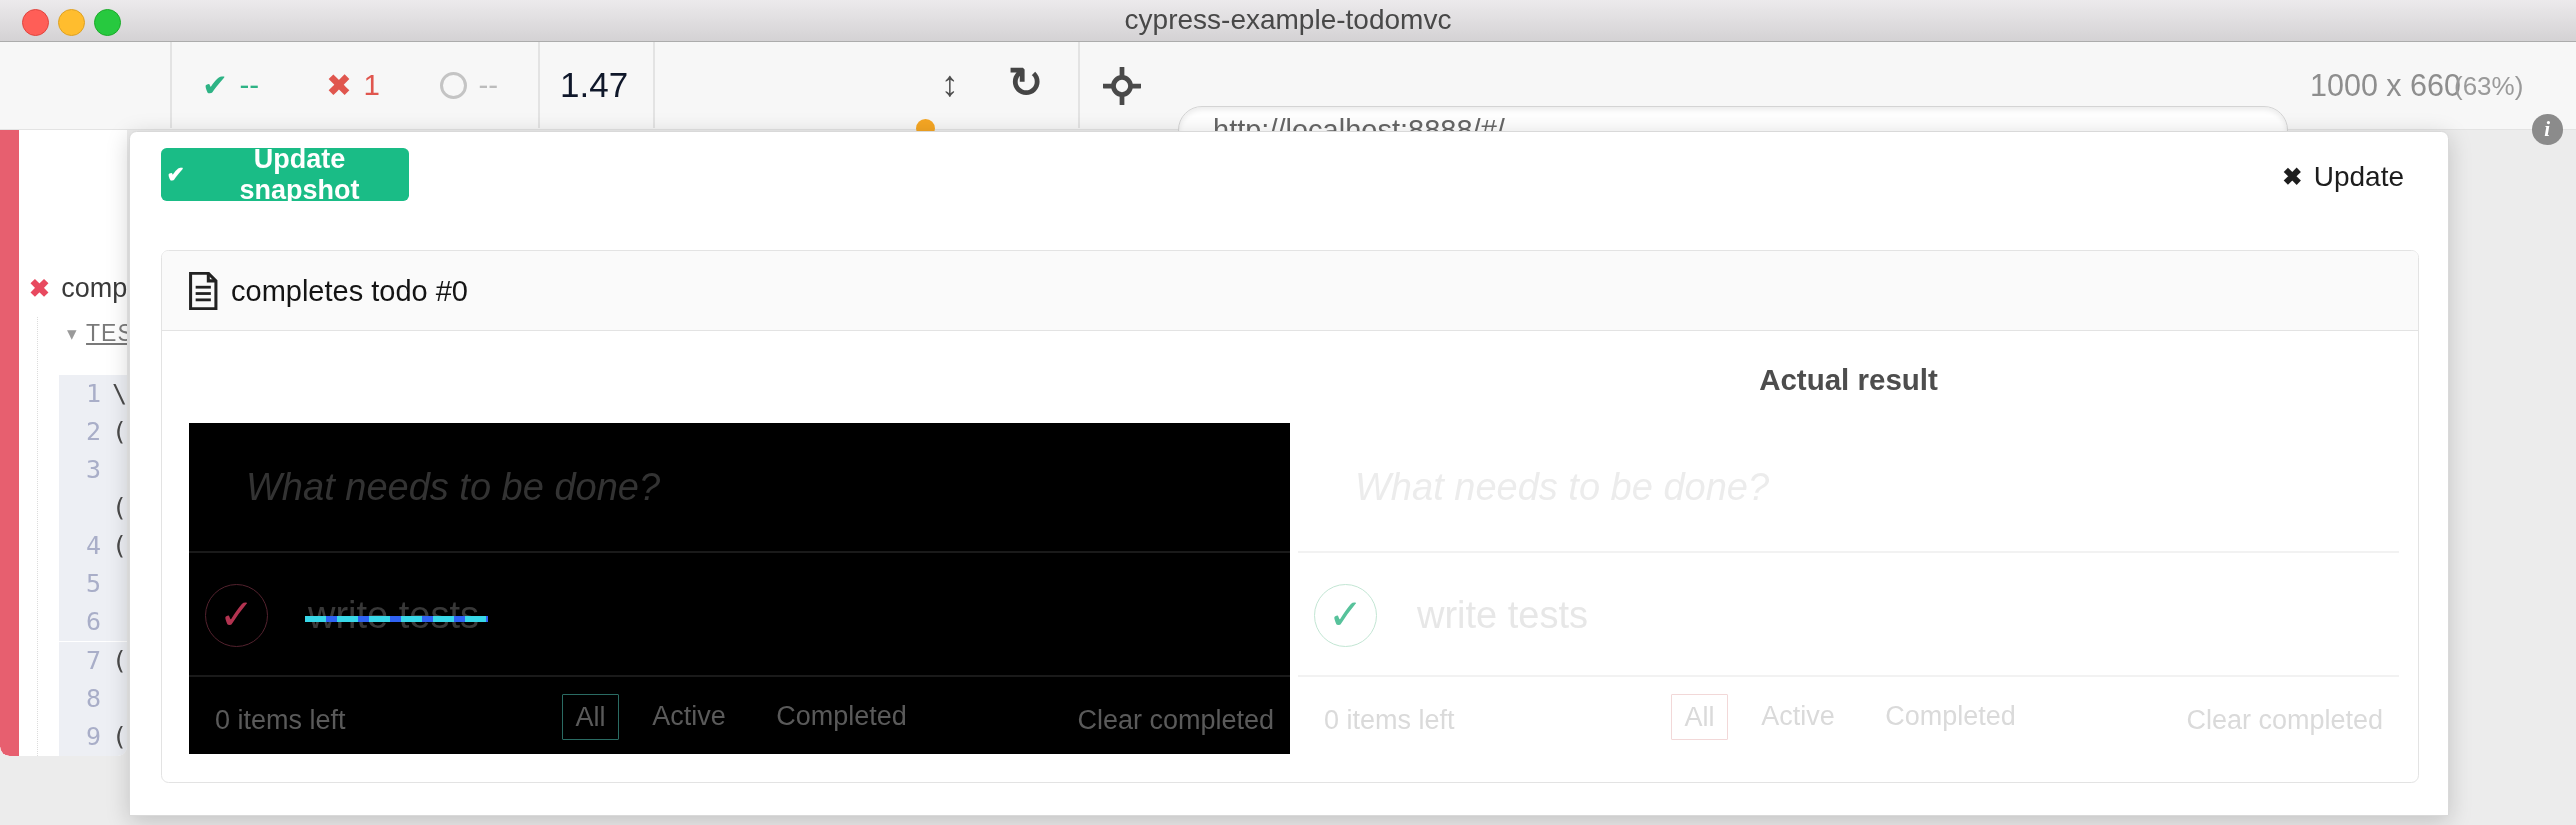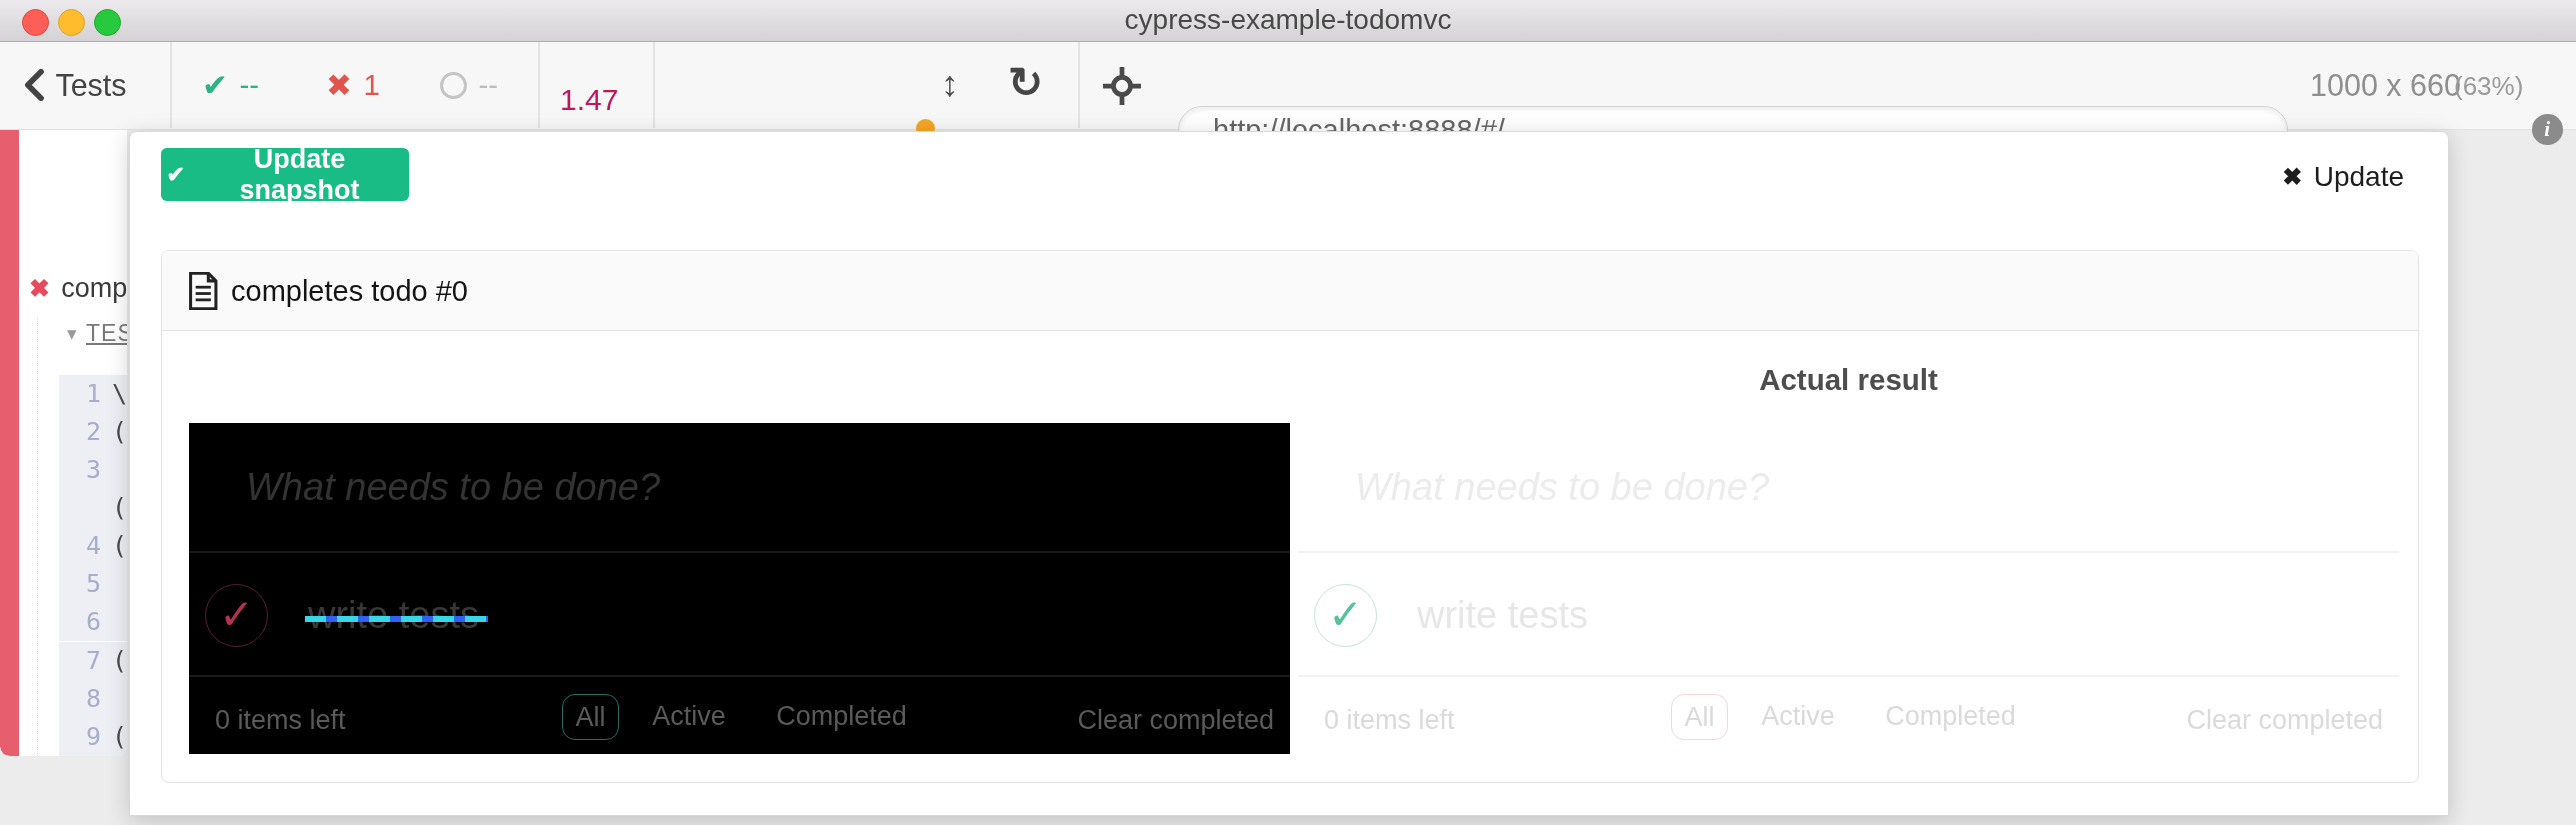"Tests" div.back { html: <div> <svg> <polyline></polyline> </svg> <span>Tests</span> </div> -> none }
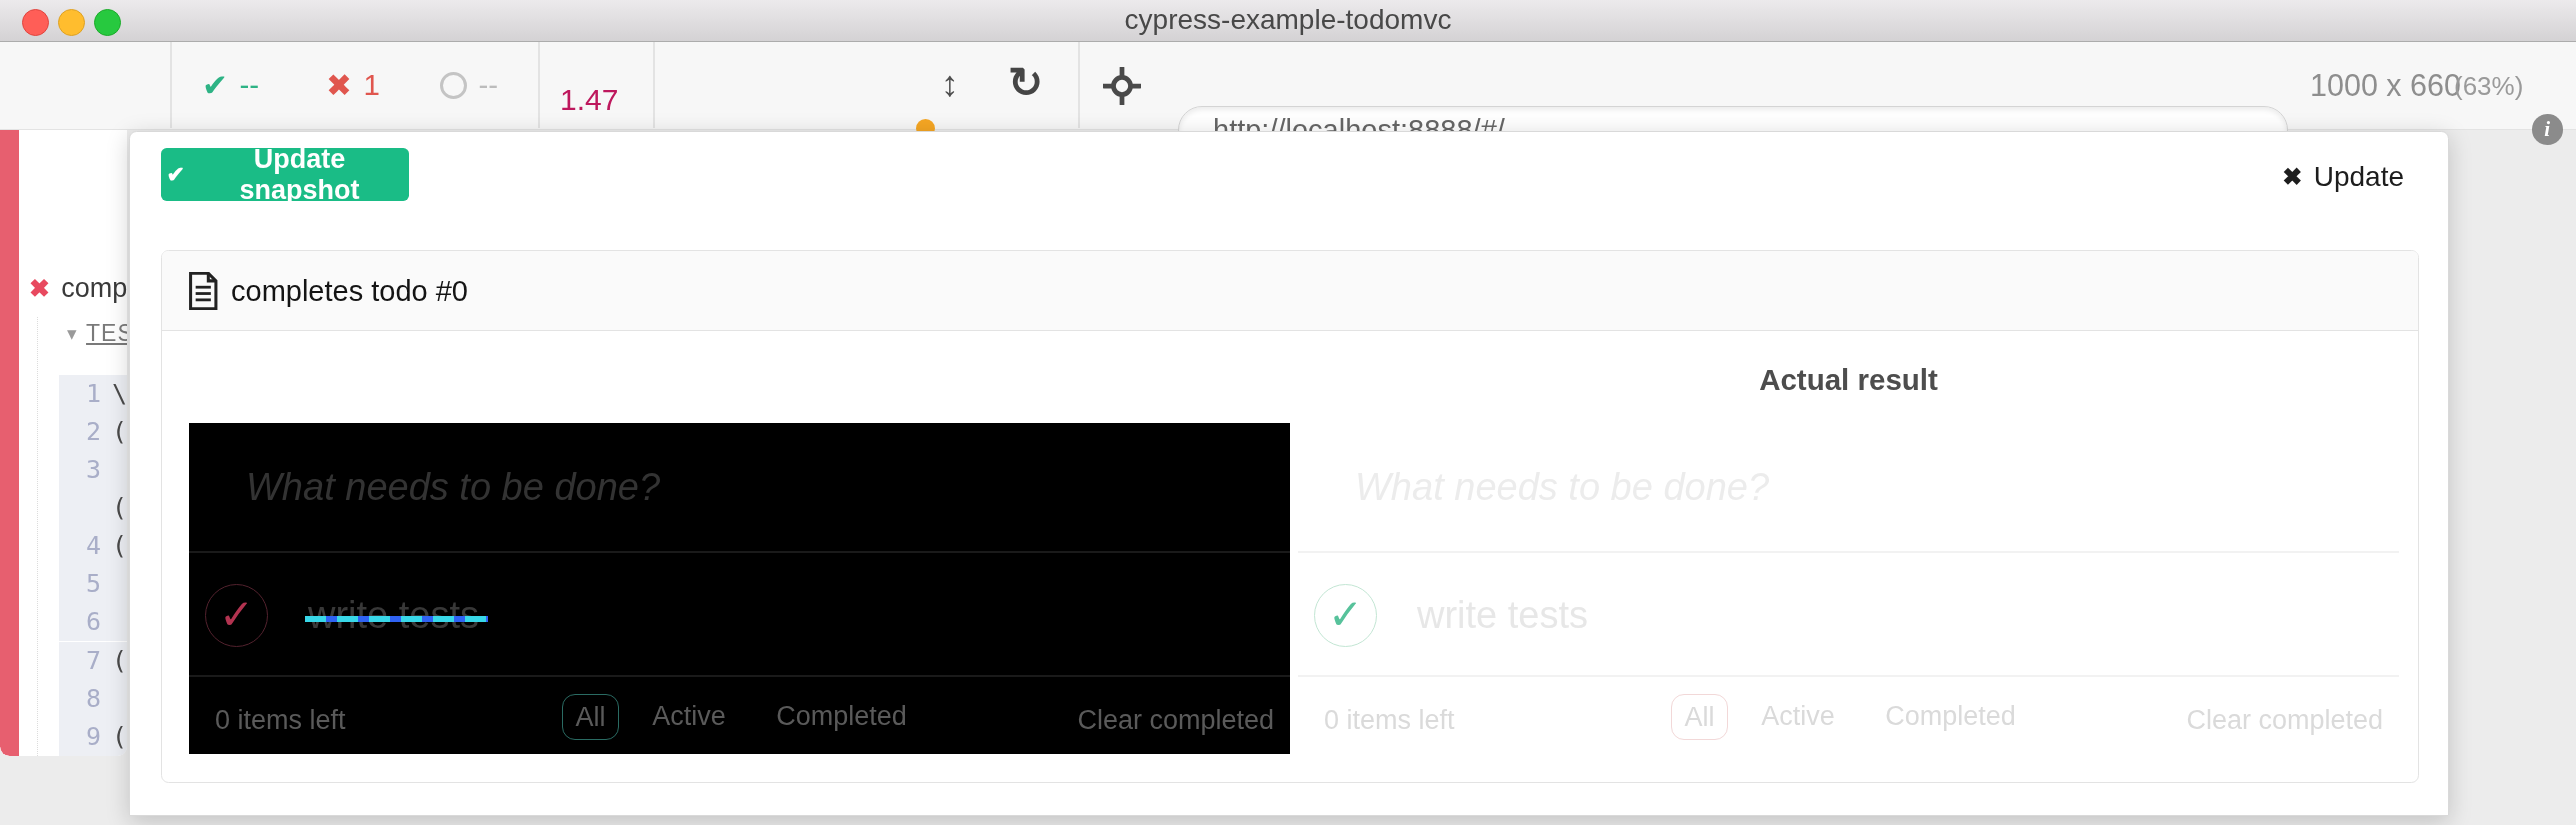"1.47" .duration { color: #be185d -> #0f172a; font-size: 30px -> 35px; top: 15px -> 0 }
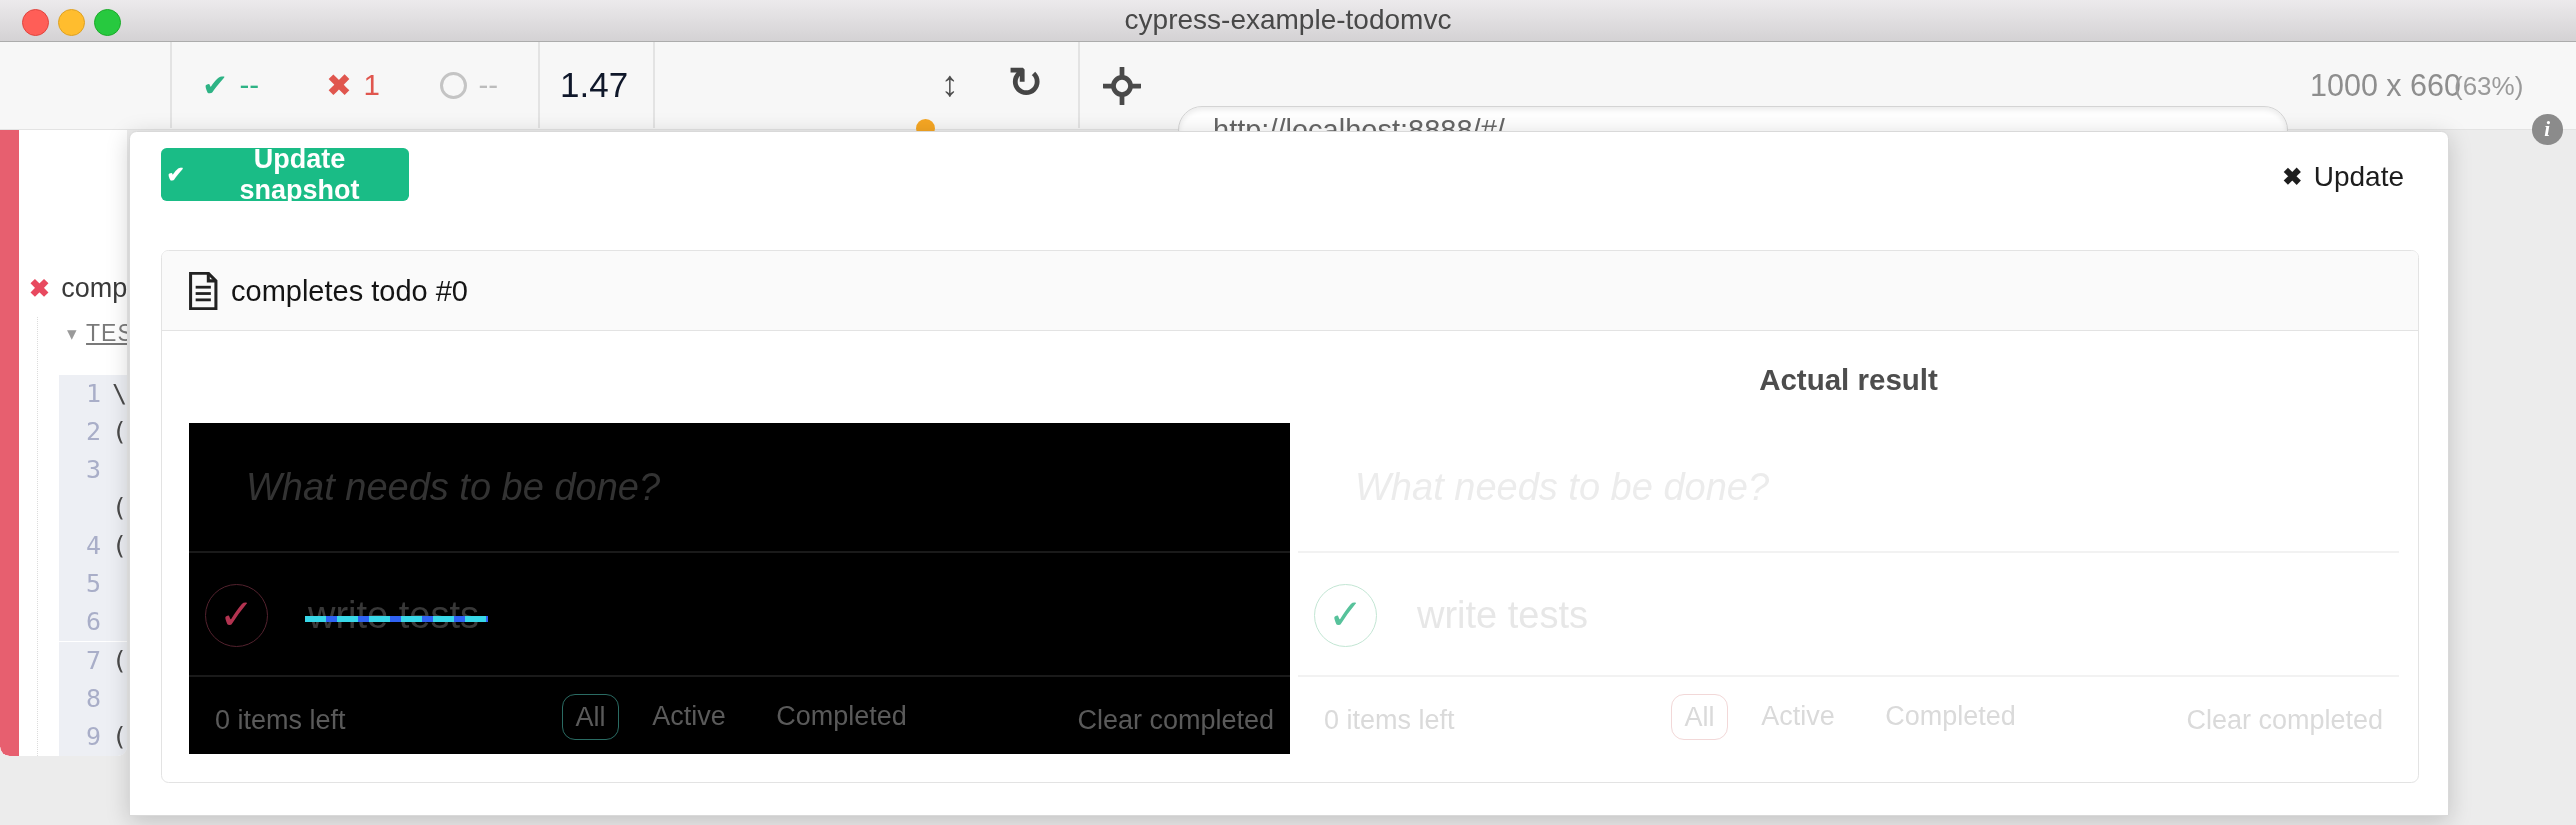"All" .ta-filter.all { border-radius: 13px -> 1px }
